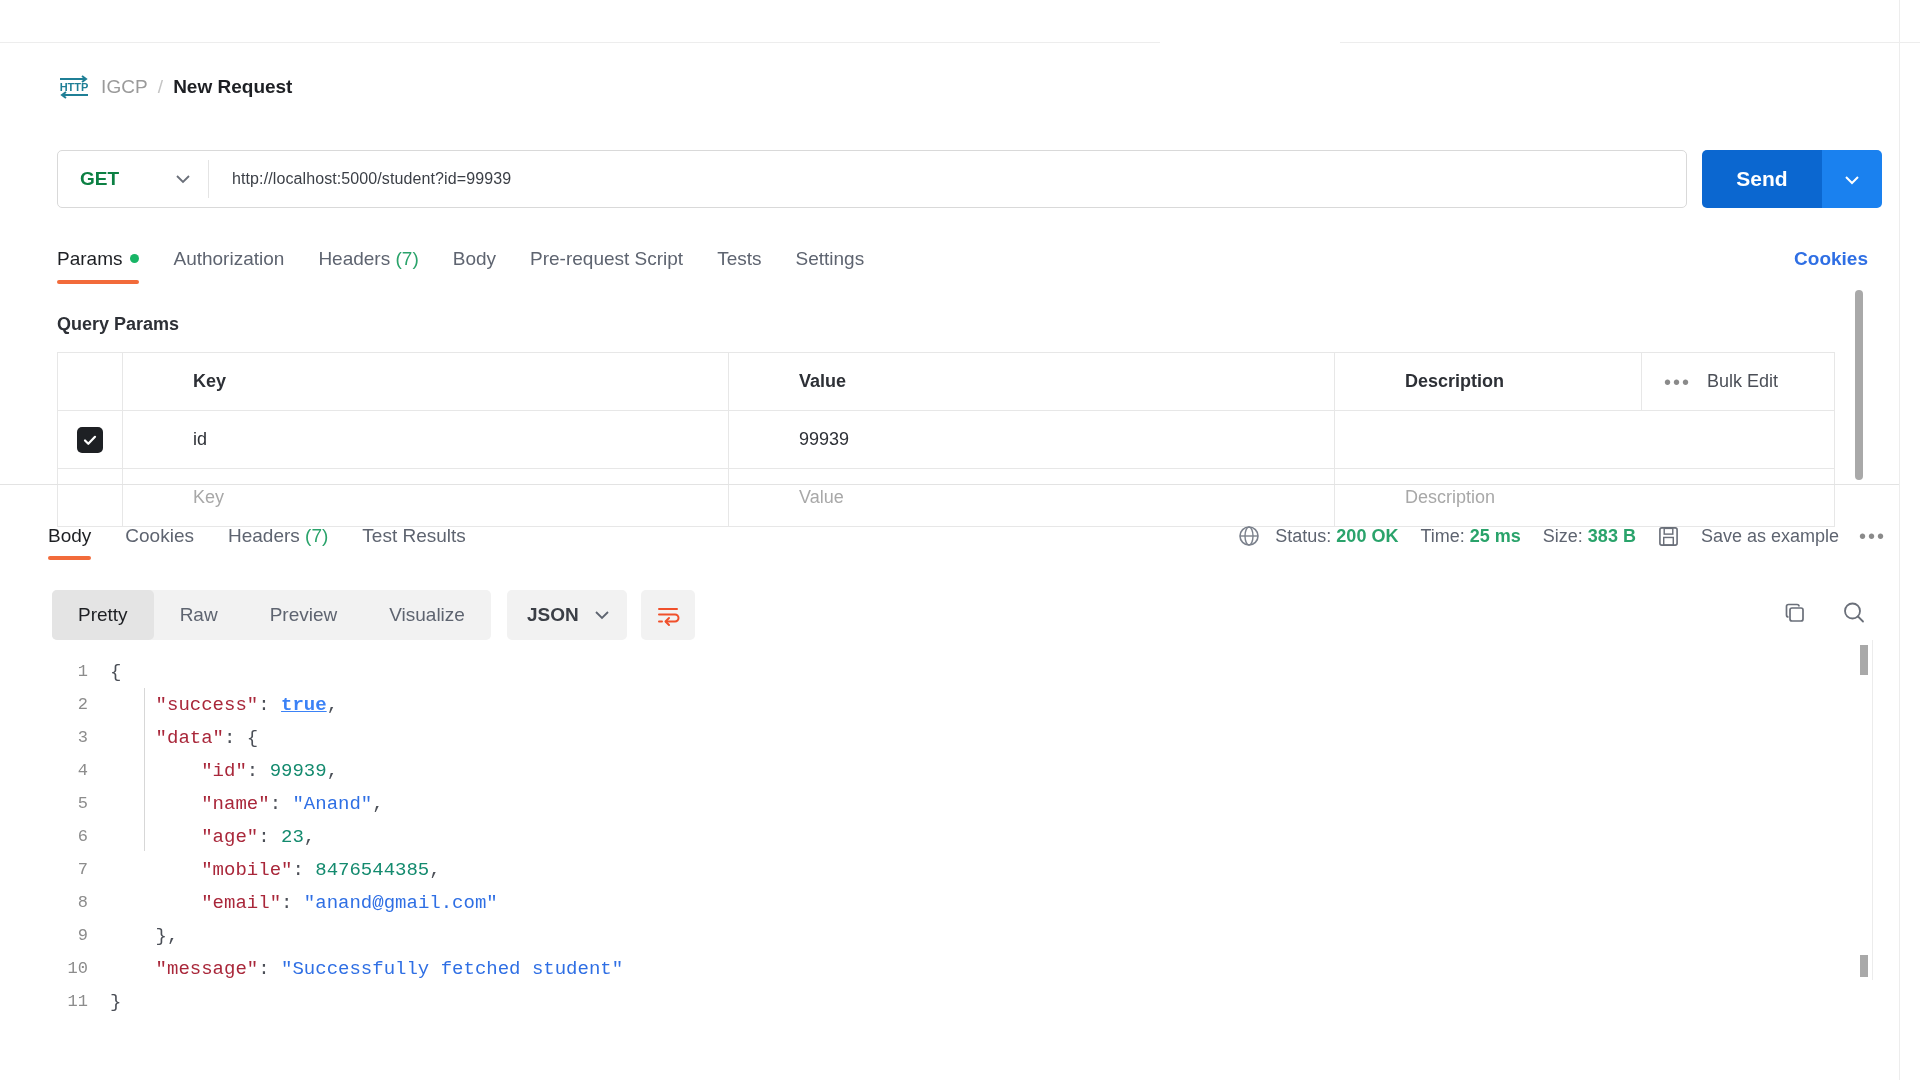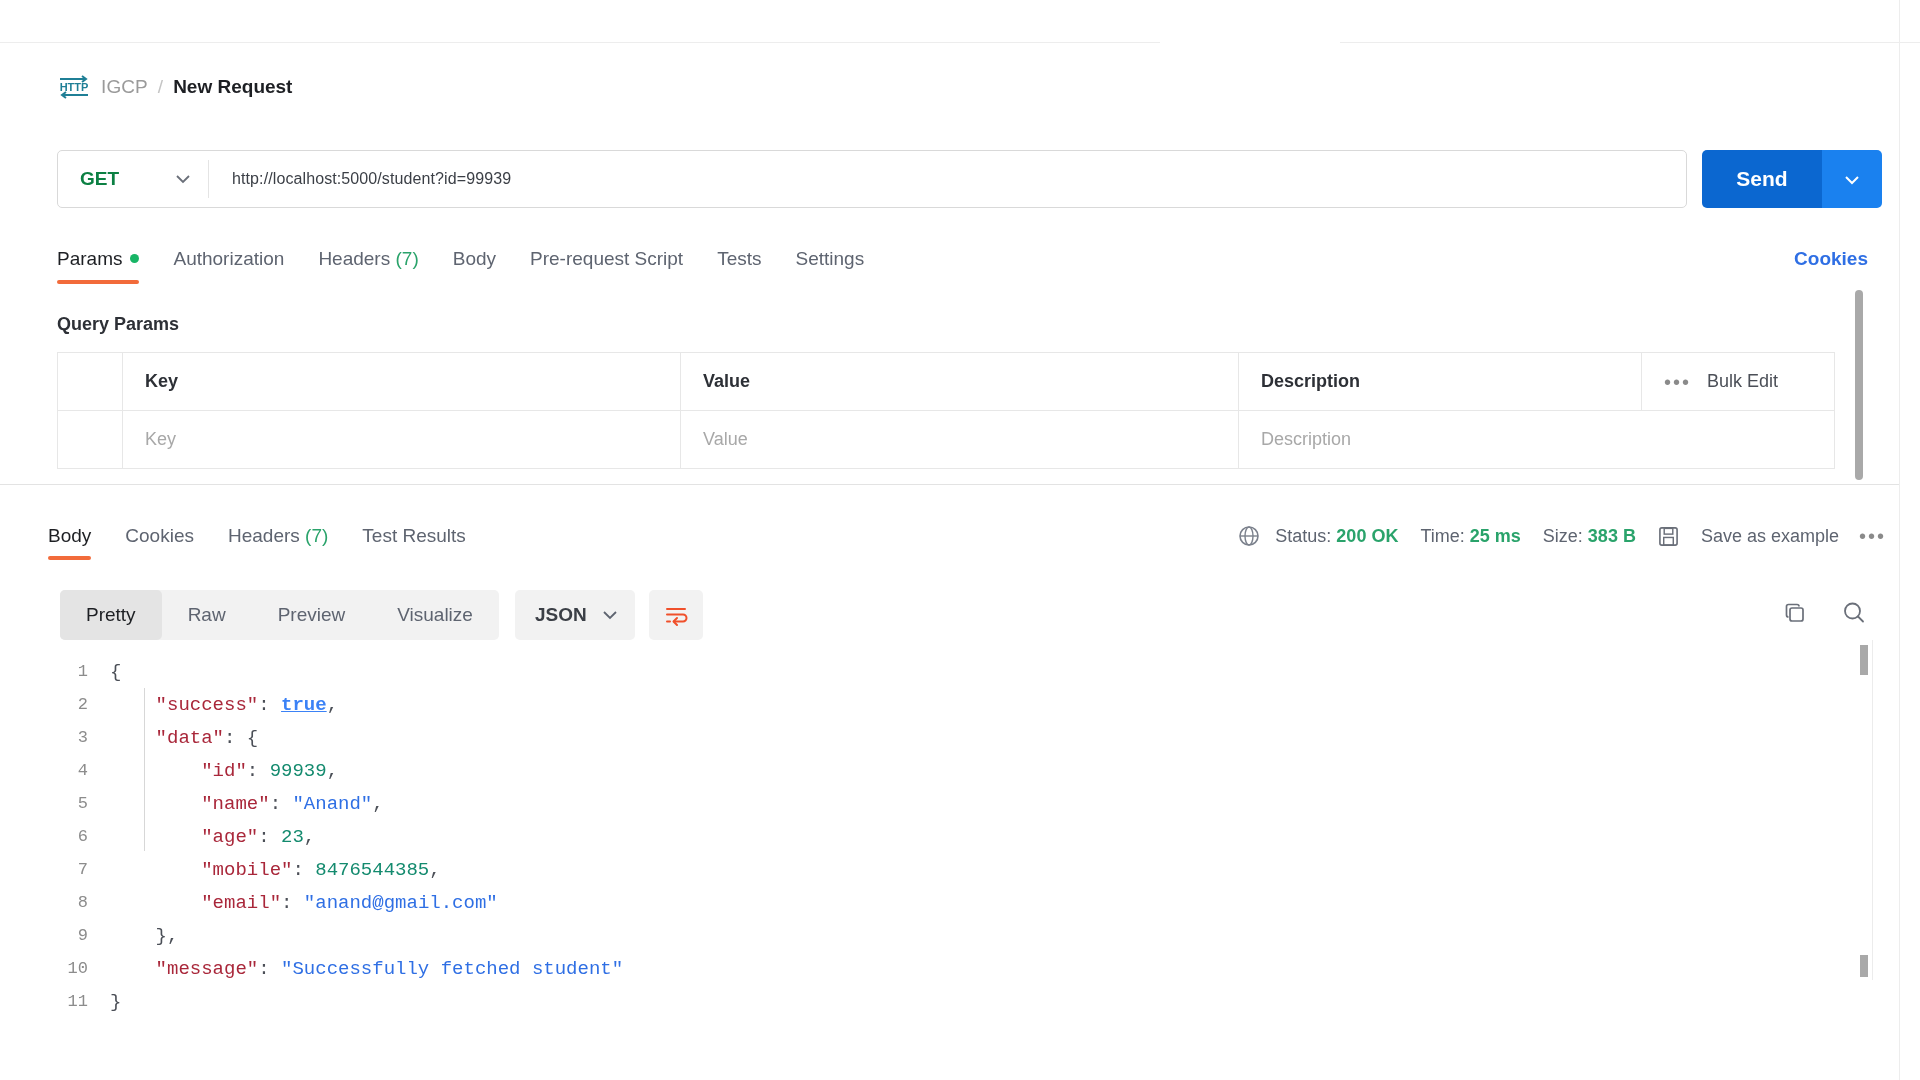"Key" .qp-row { gap: none -> 48px }
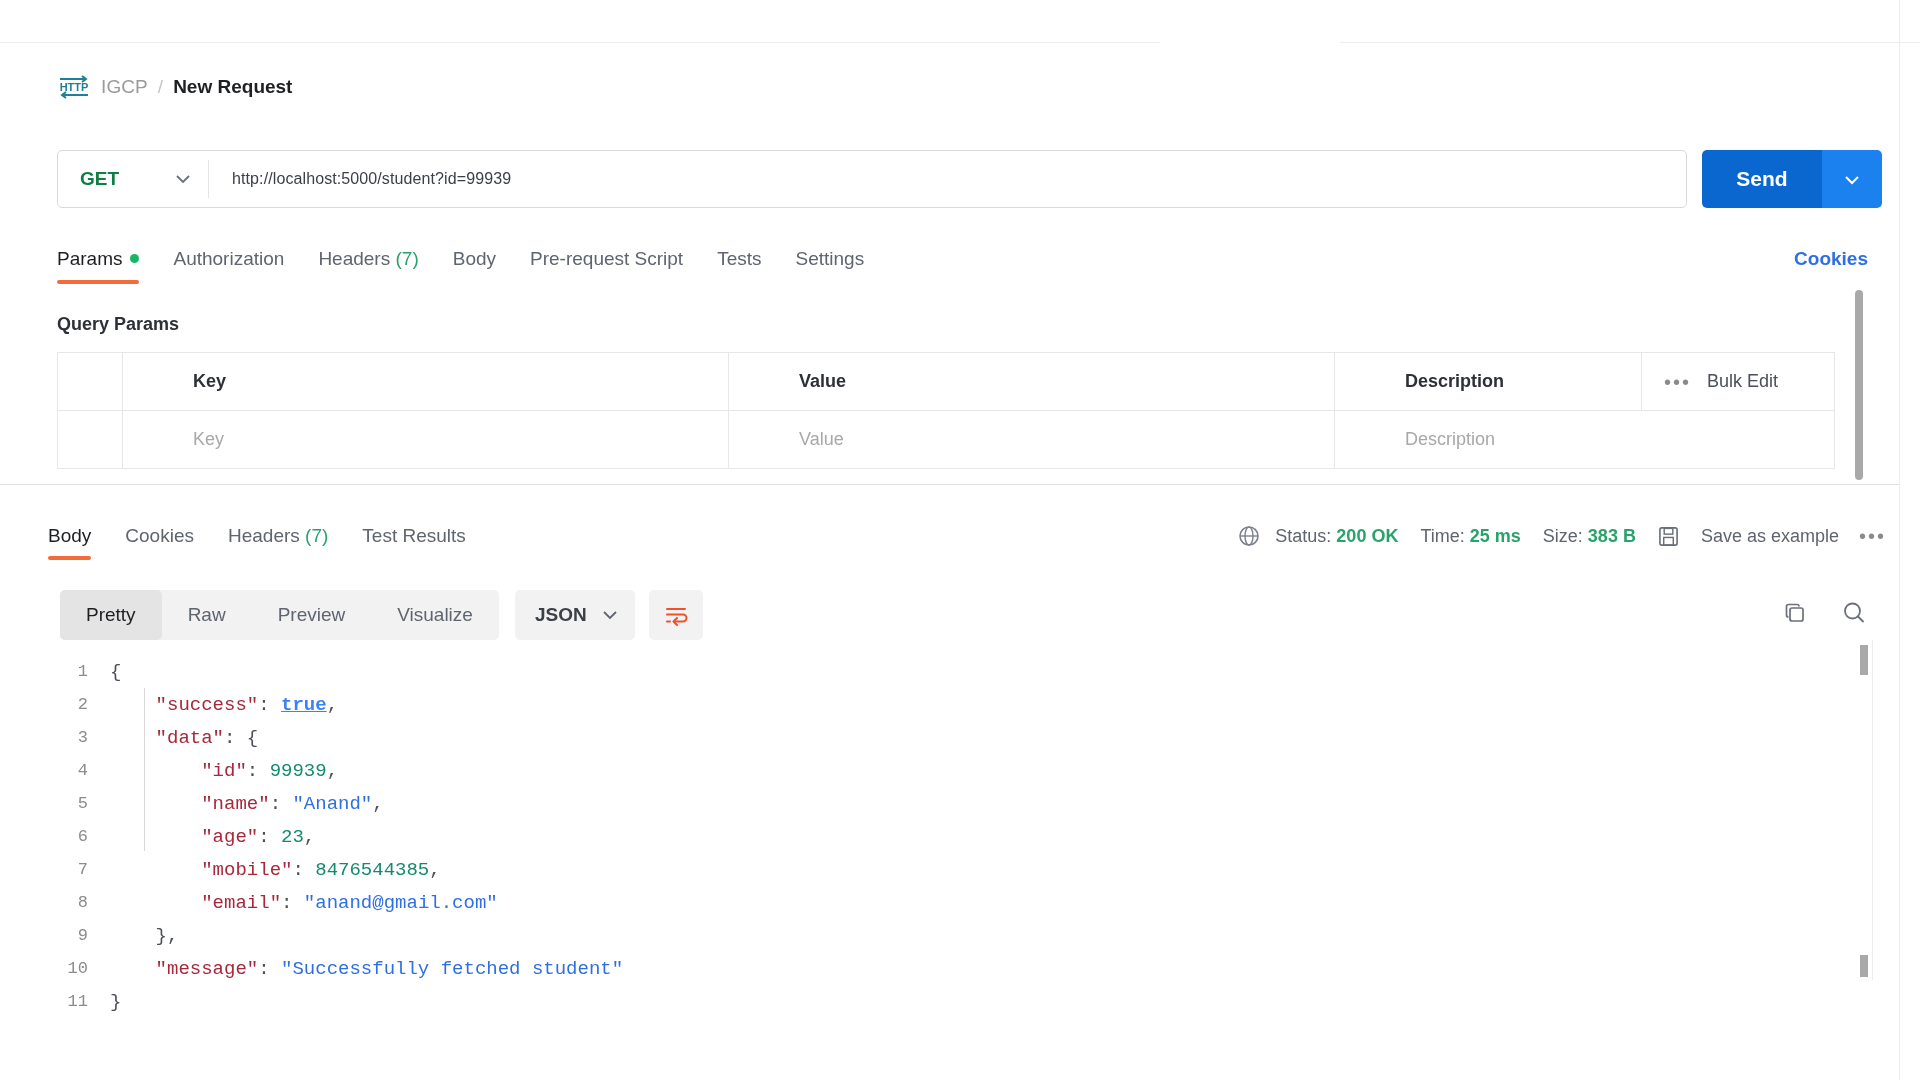"id" div.qp-row { html: none -> <div> <div> <span> <svg> <path></path> </svg> </span> </div> <div> <span>id</span> </div> <div> <span>99939</span> </div> <div> <span></span> </div> </div> }
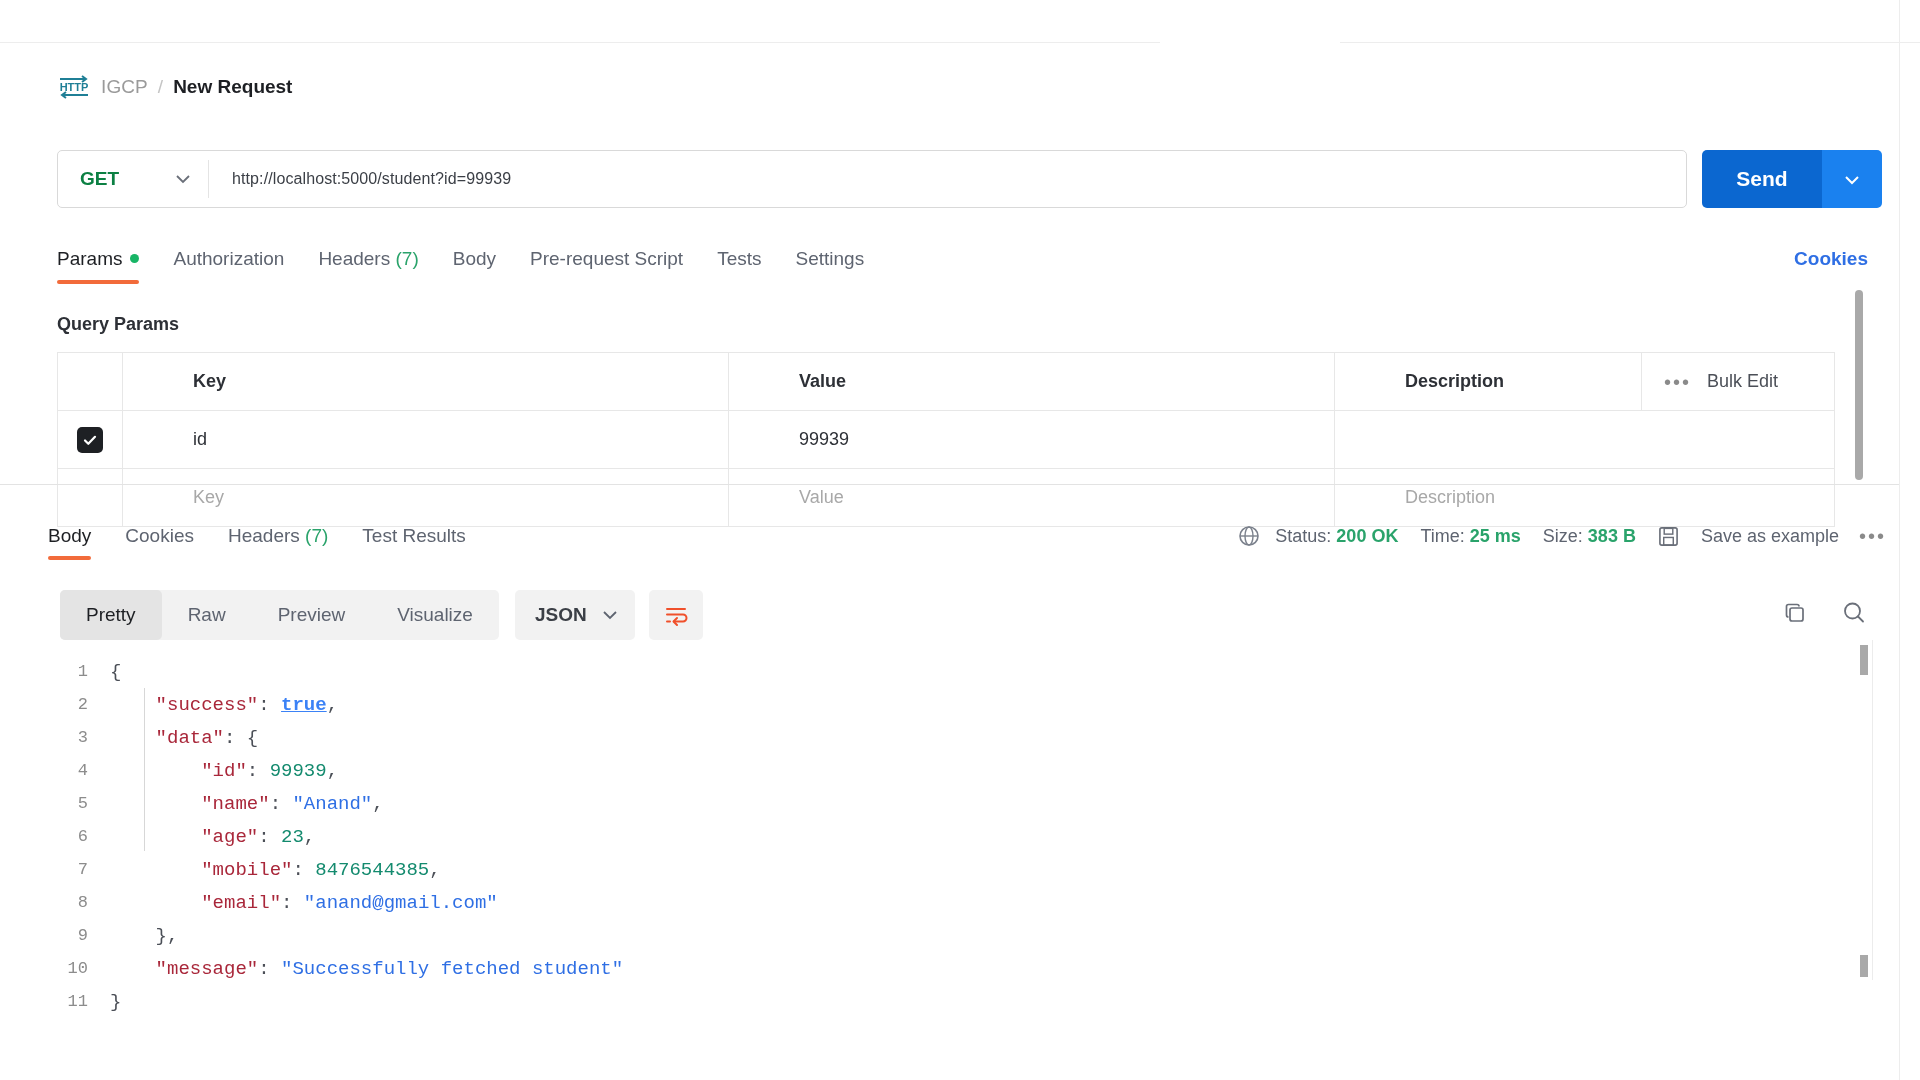"Pretty" .res-toolbar { left: 60px -> 52px }
